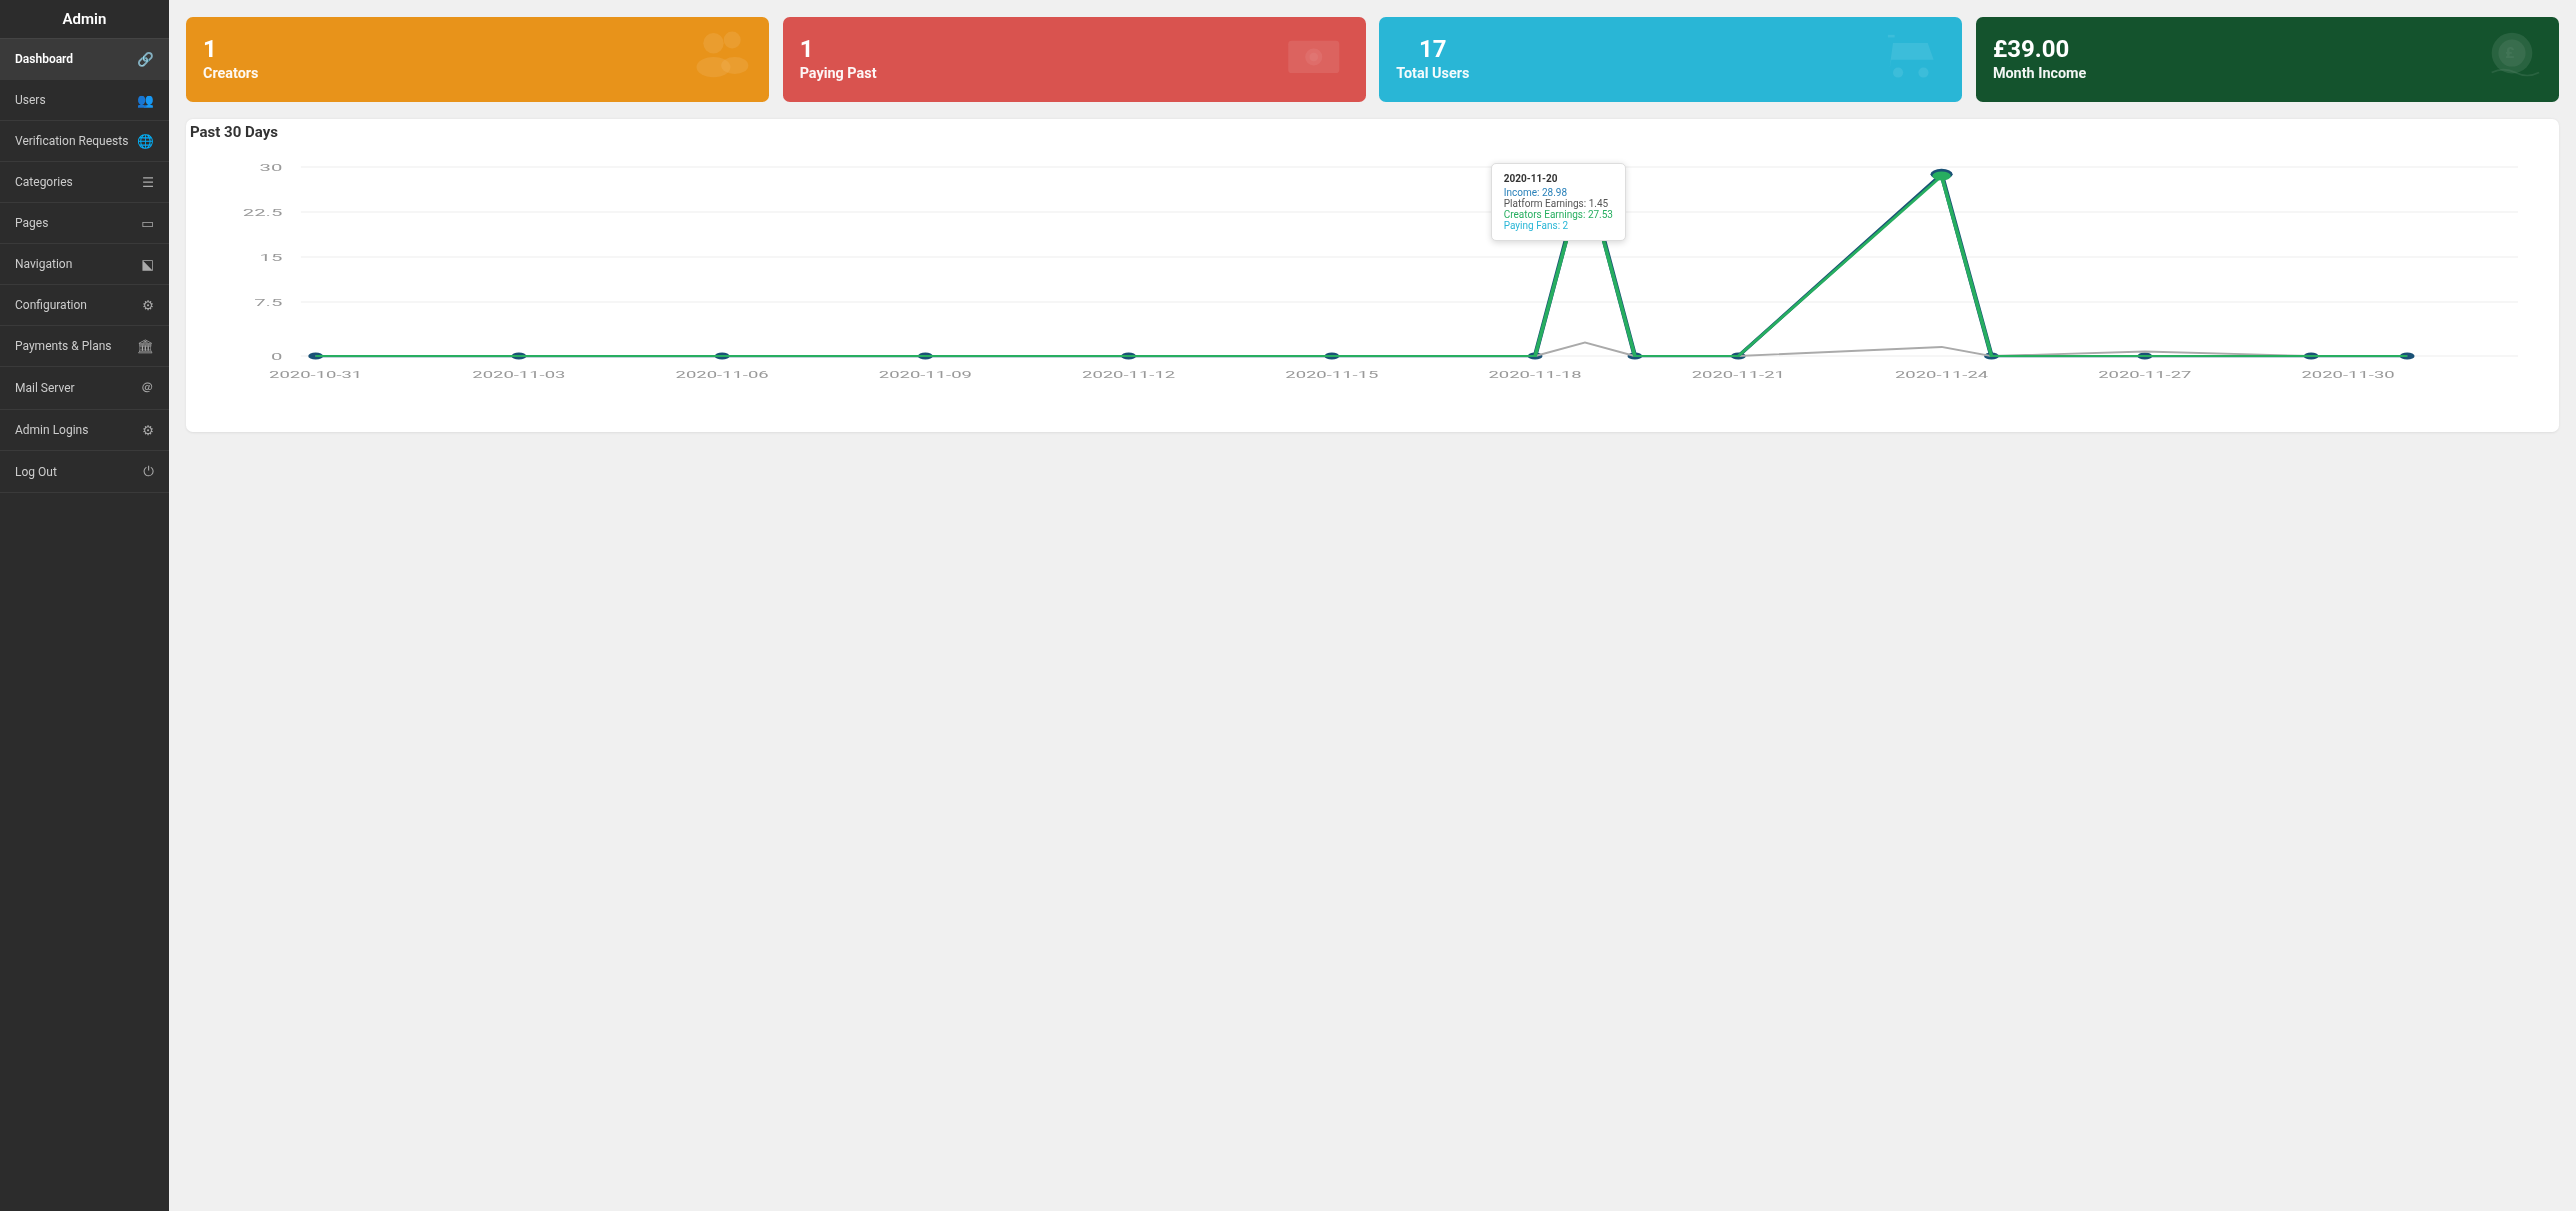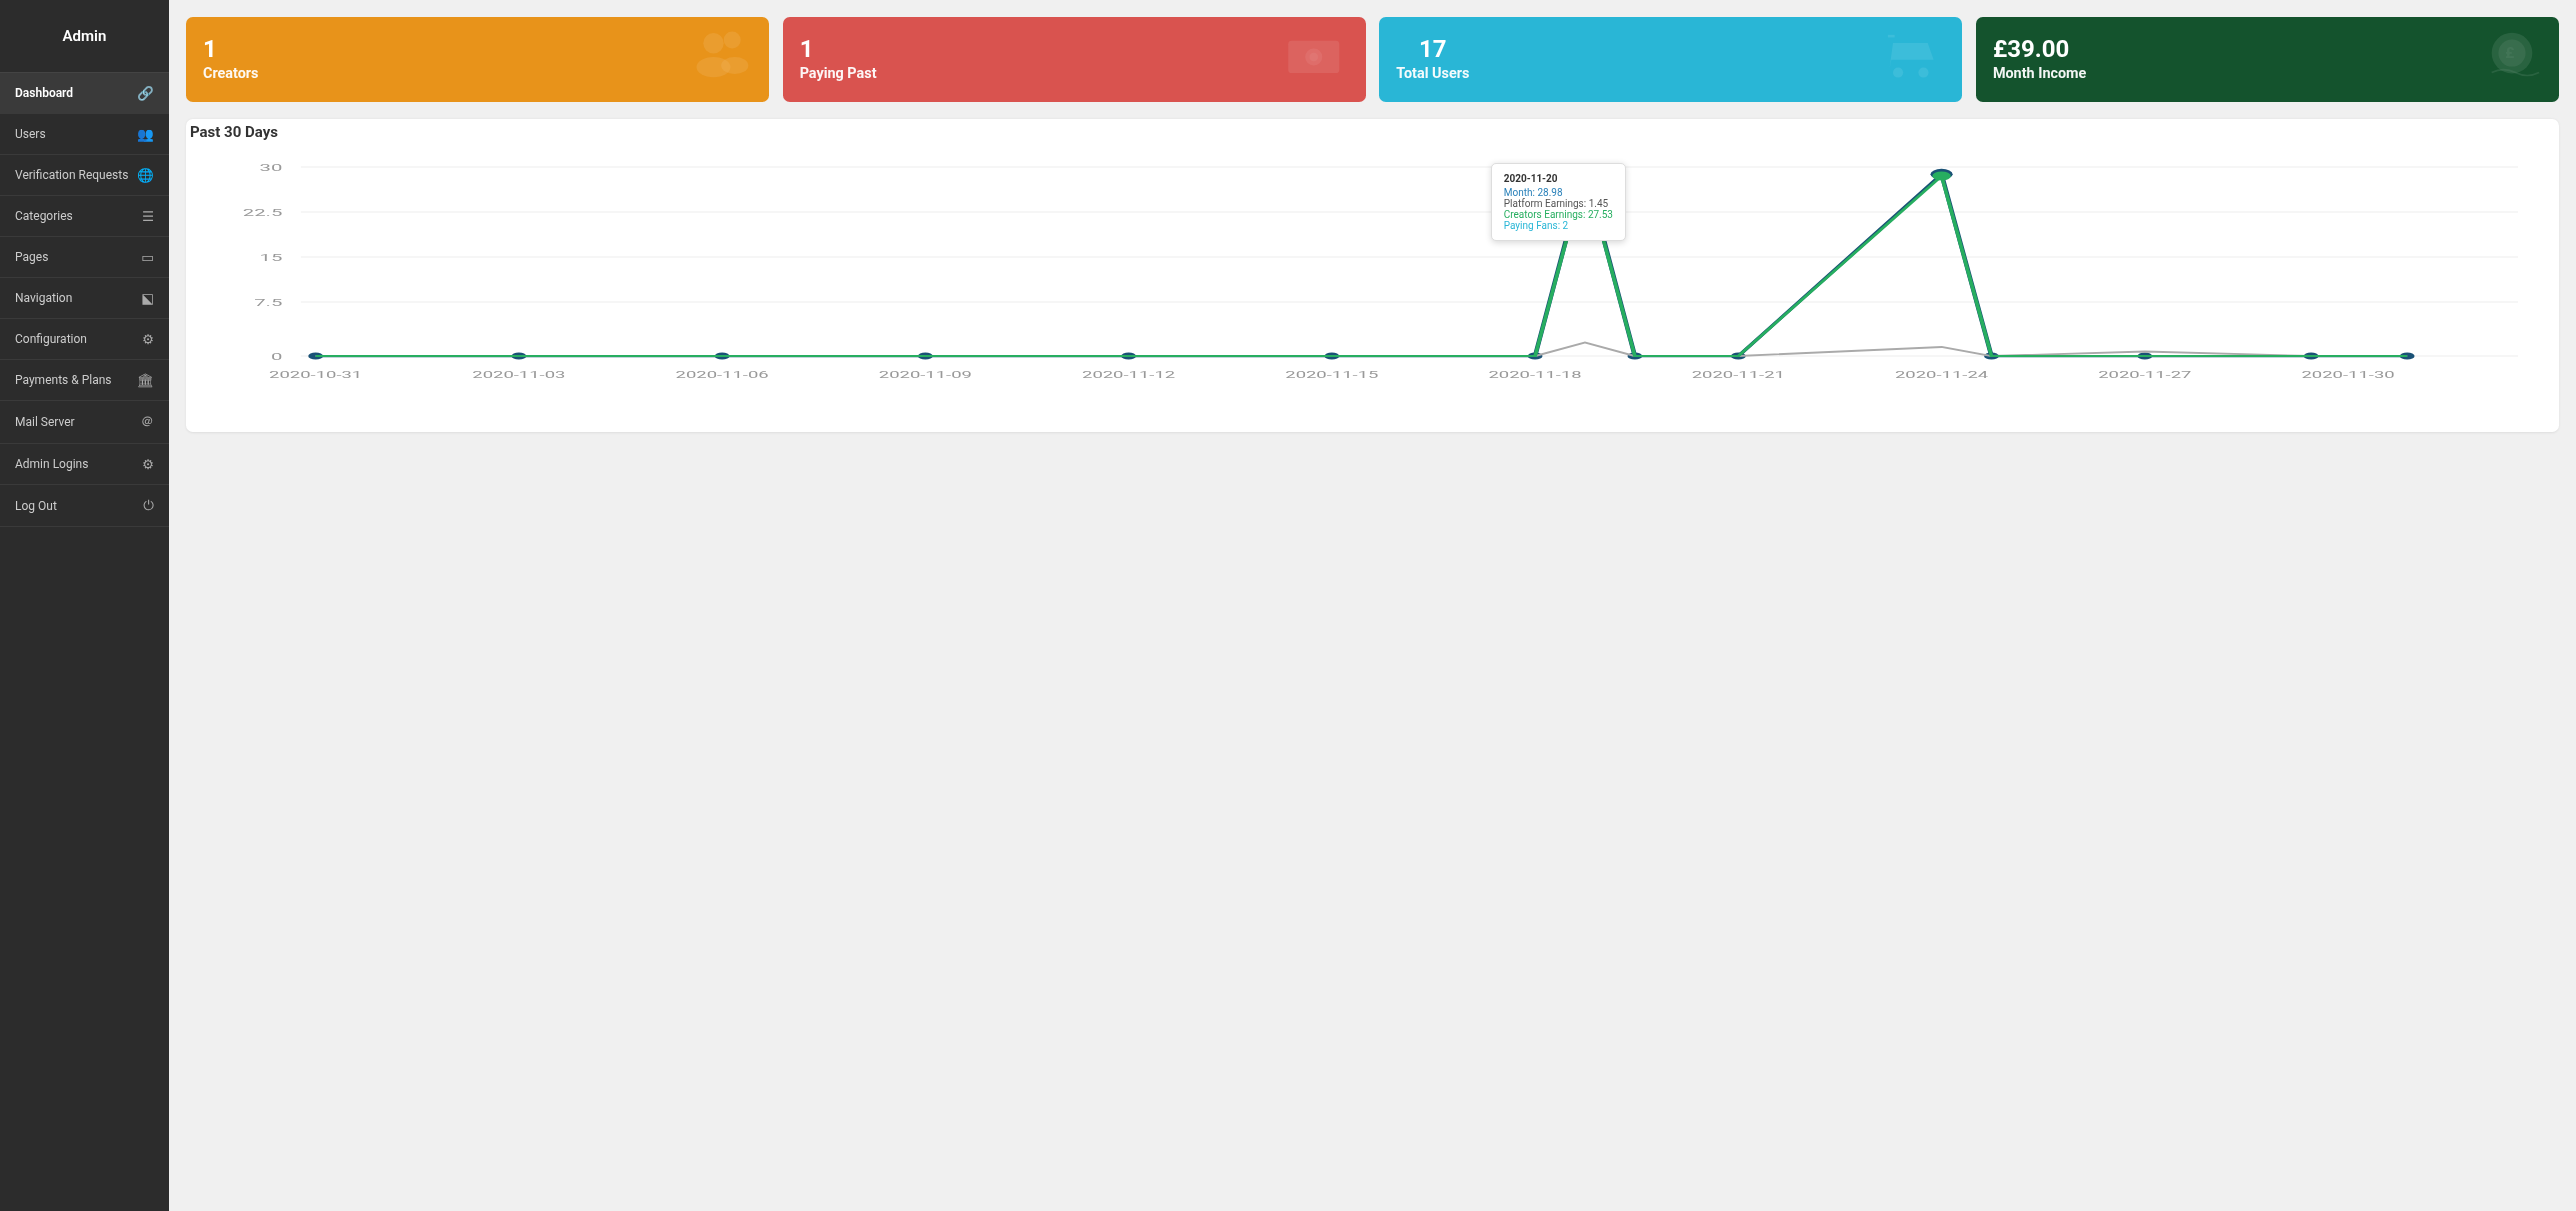"Admin" .sidebar-title { padding: 27px 0 -> 10px 0 }
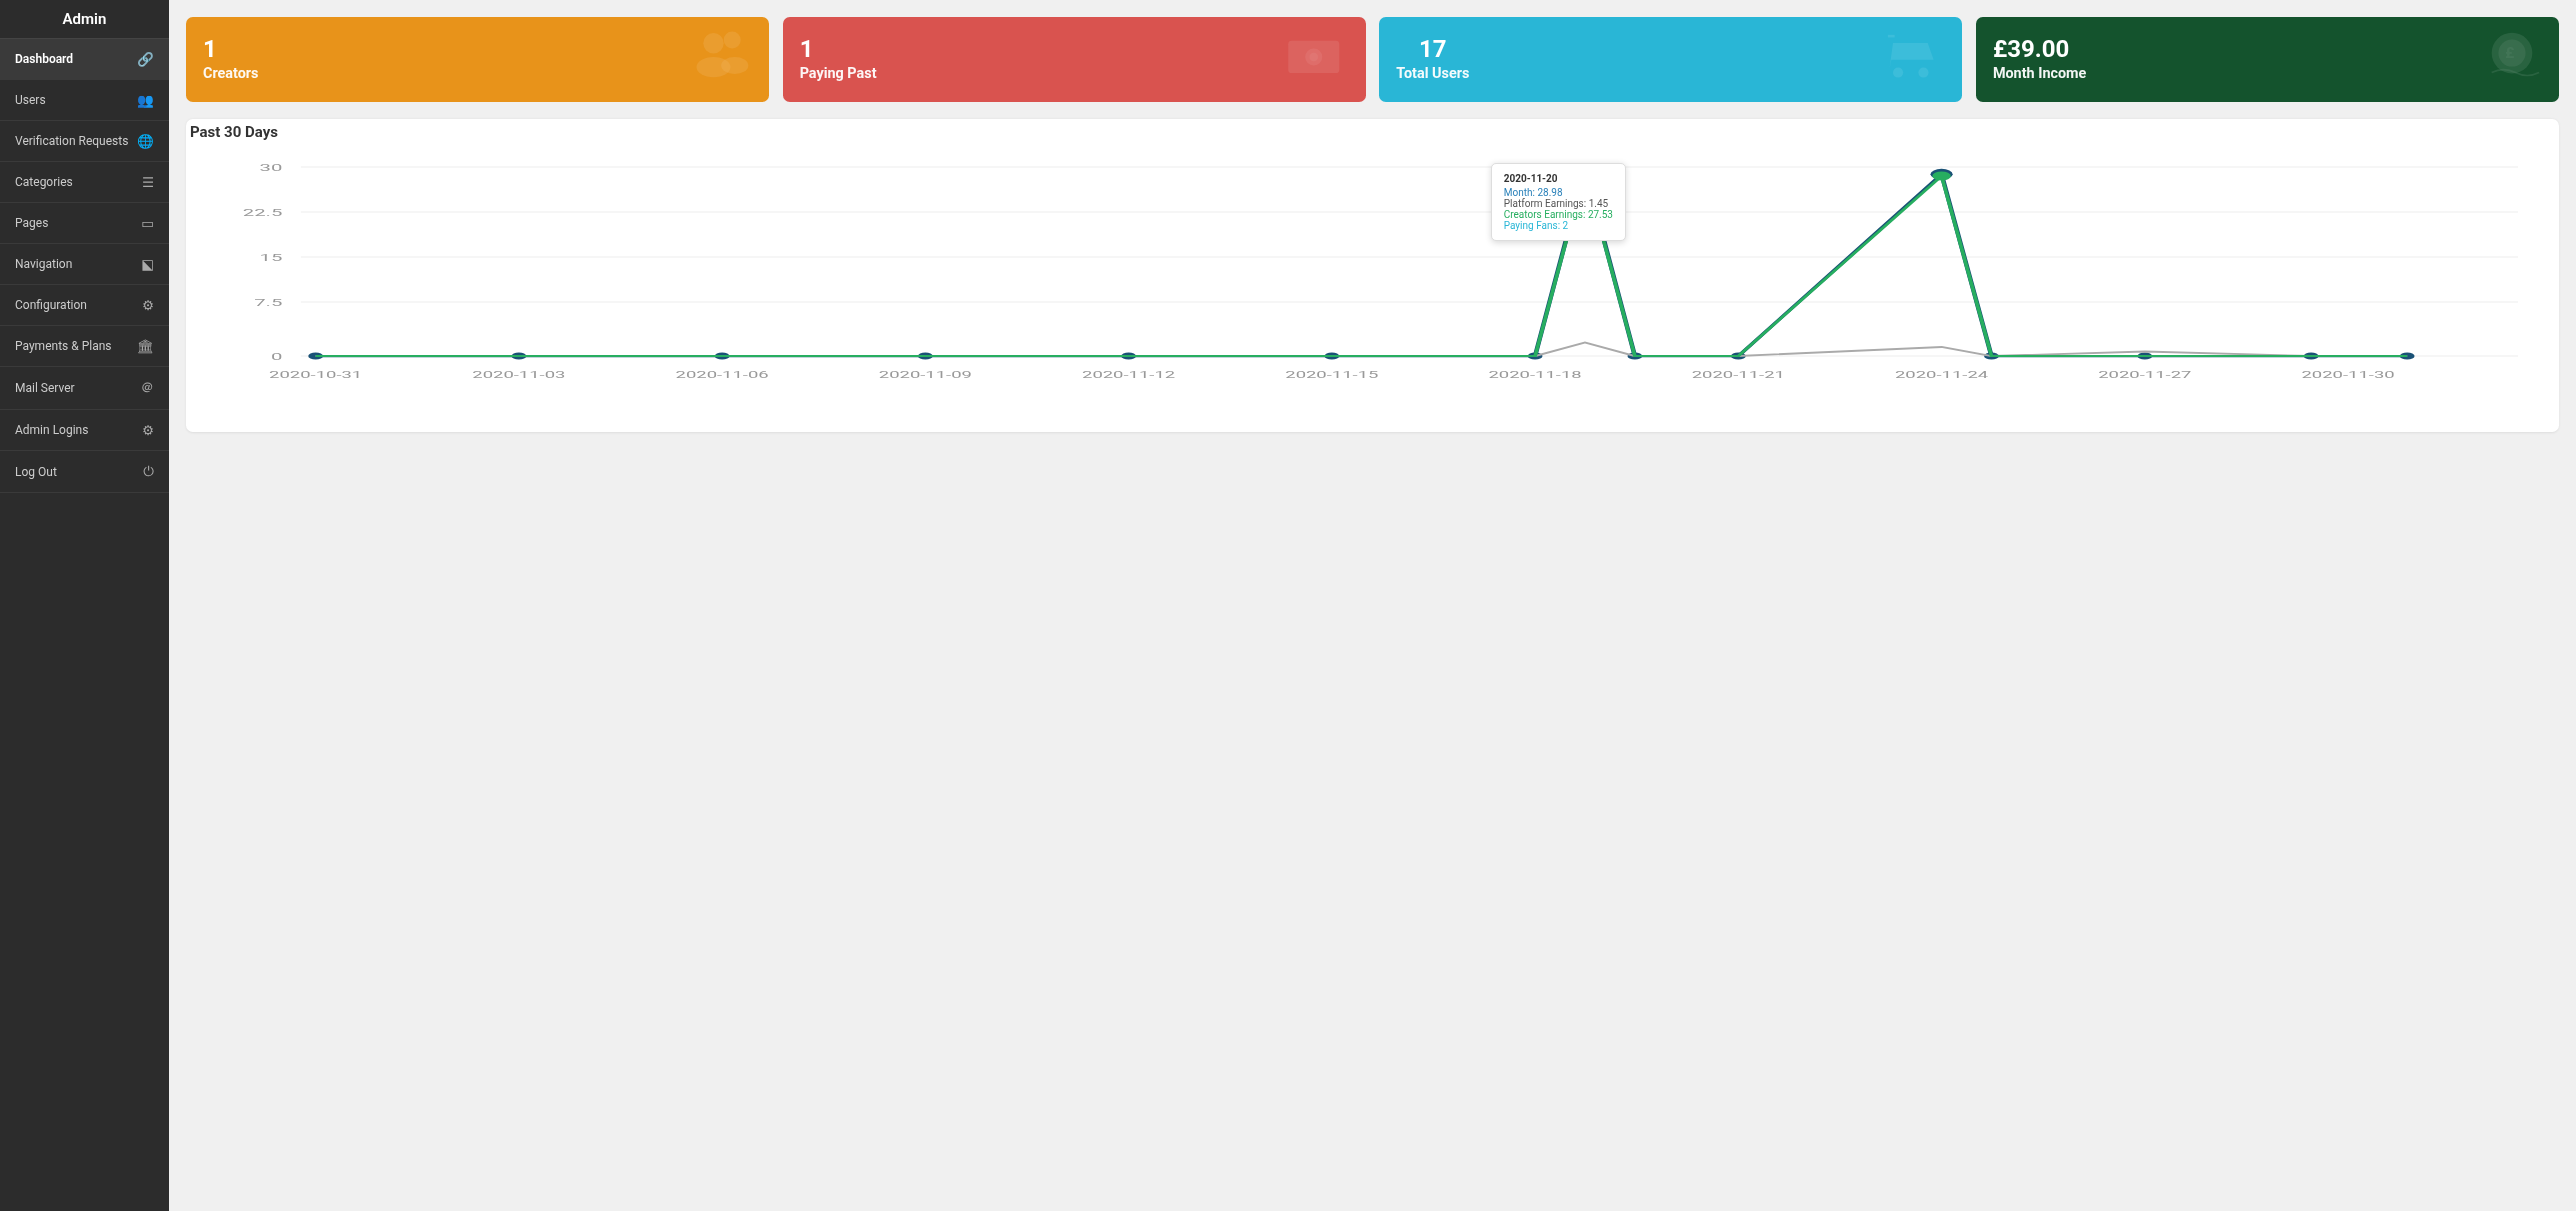"Month:" span { text: Month -> Income }
